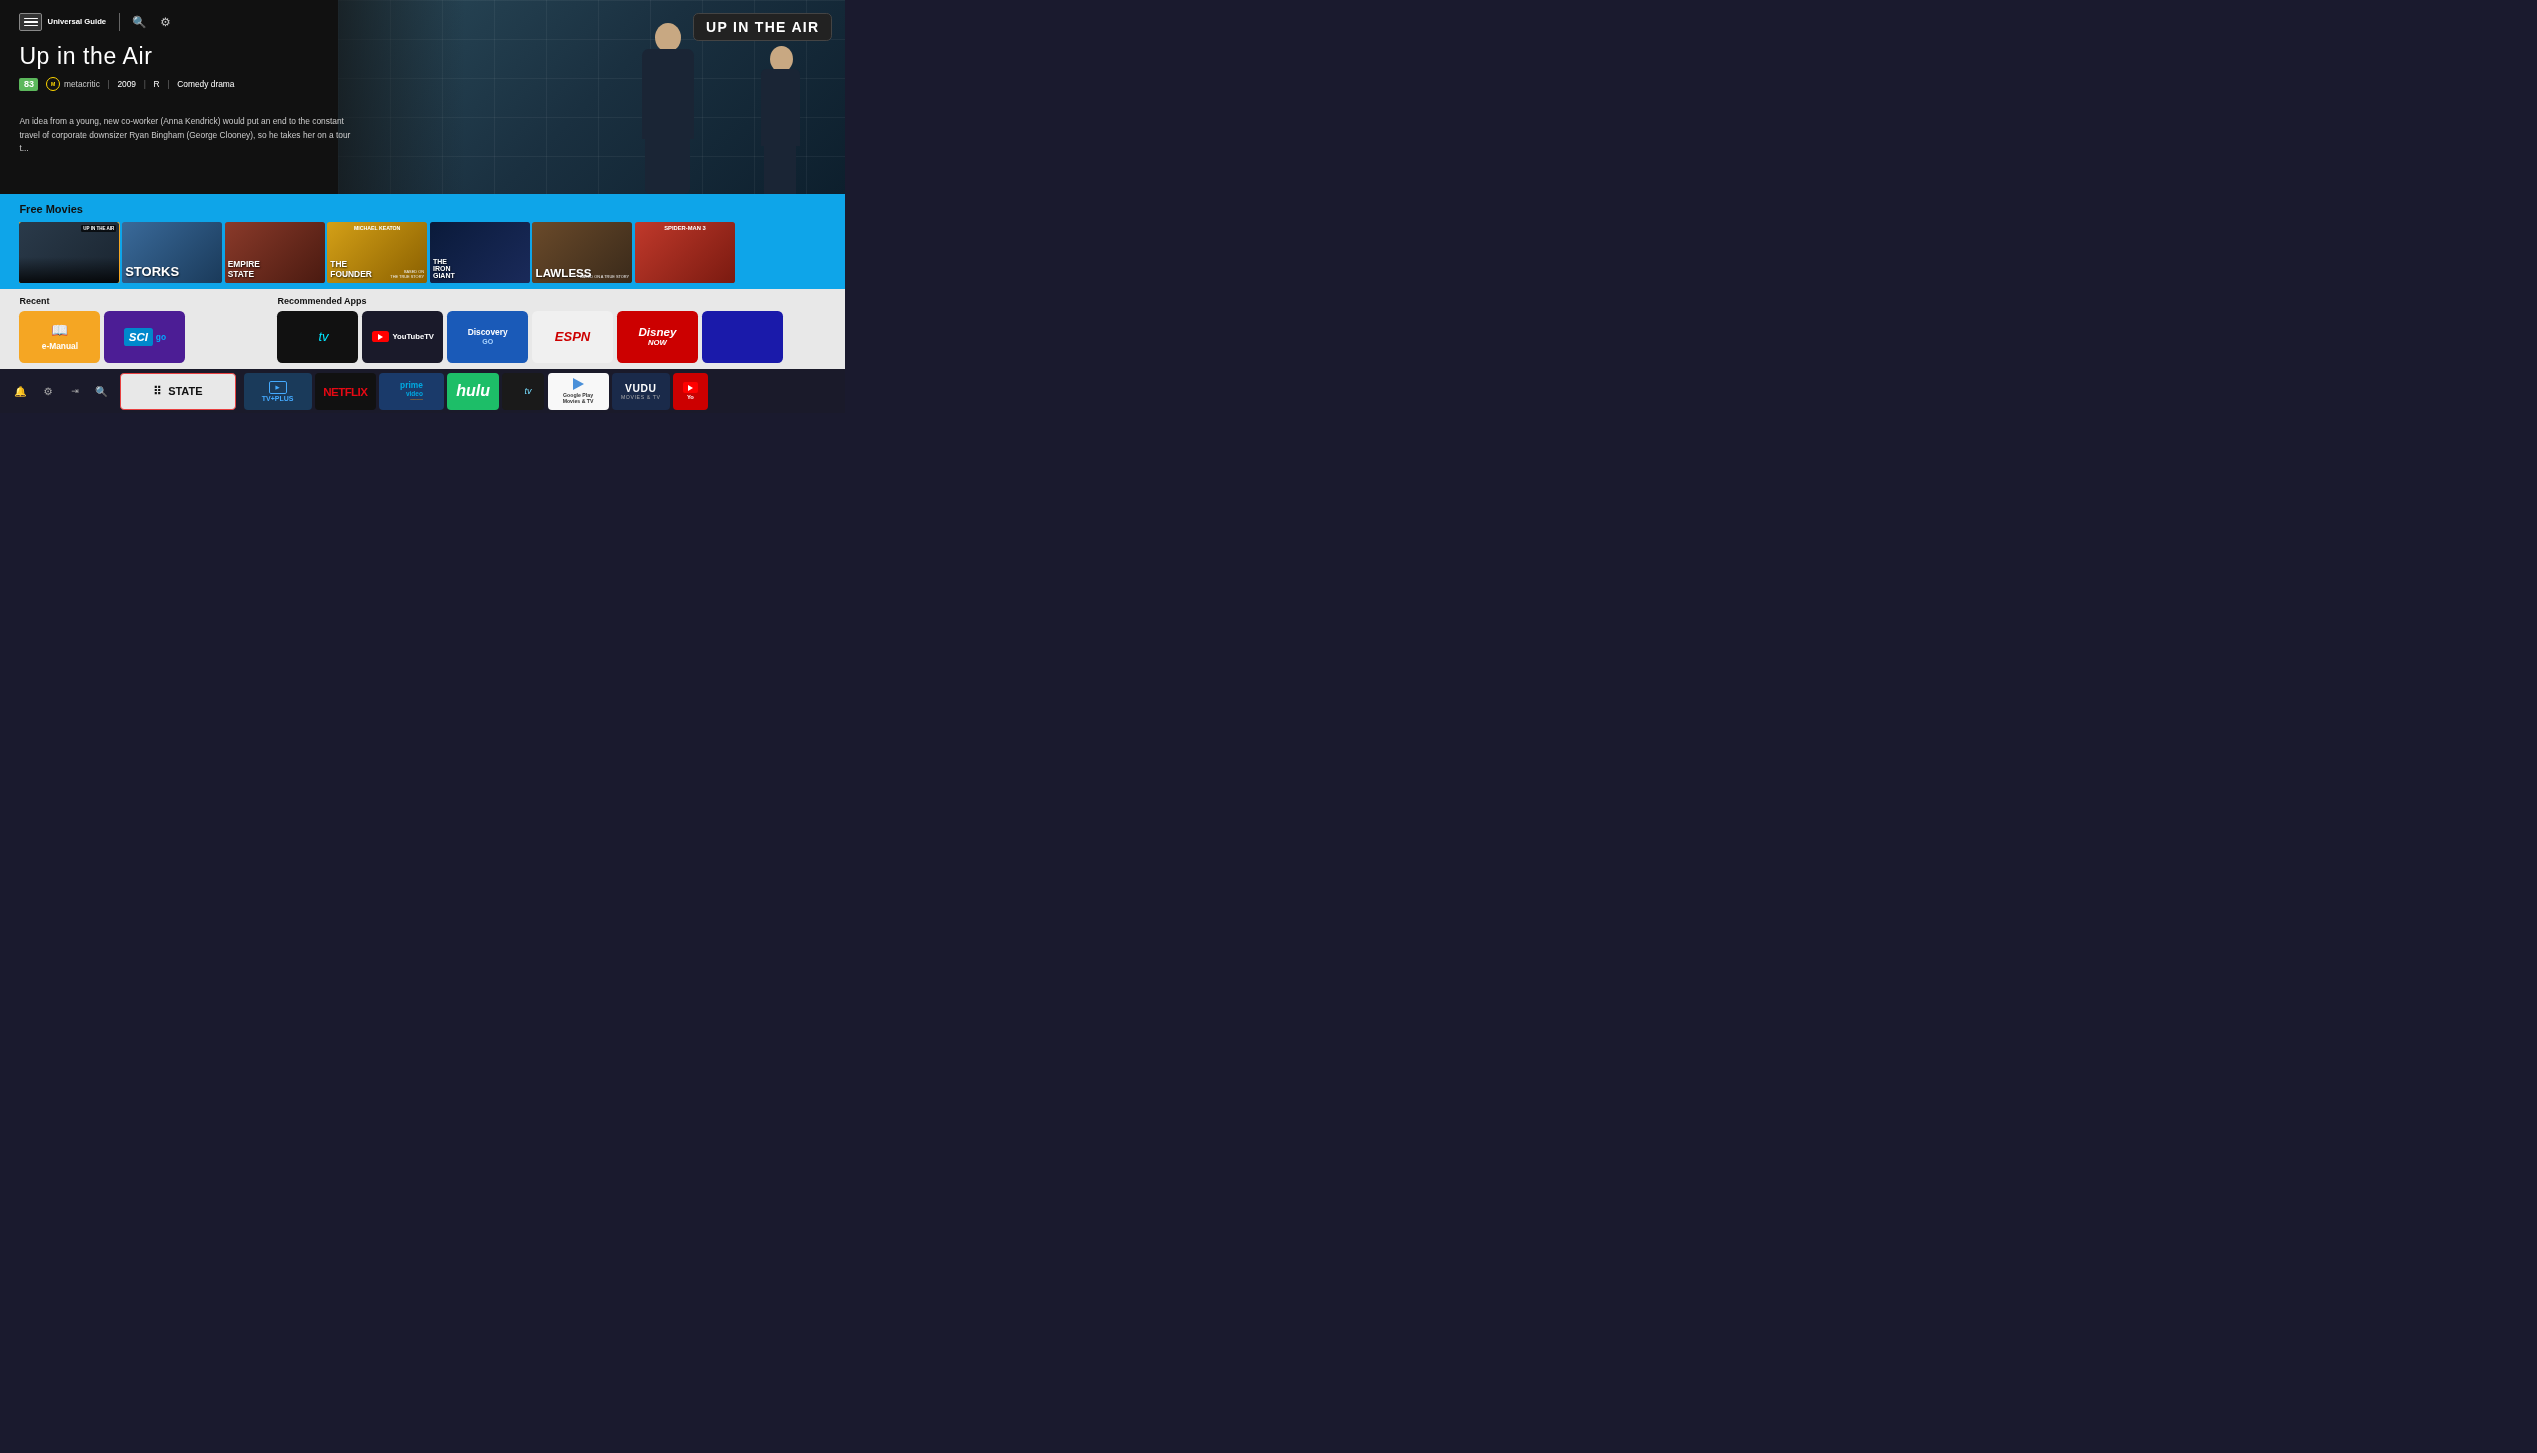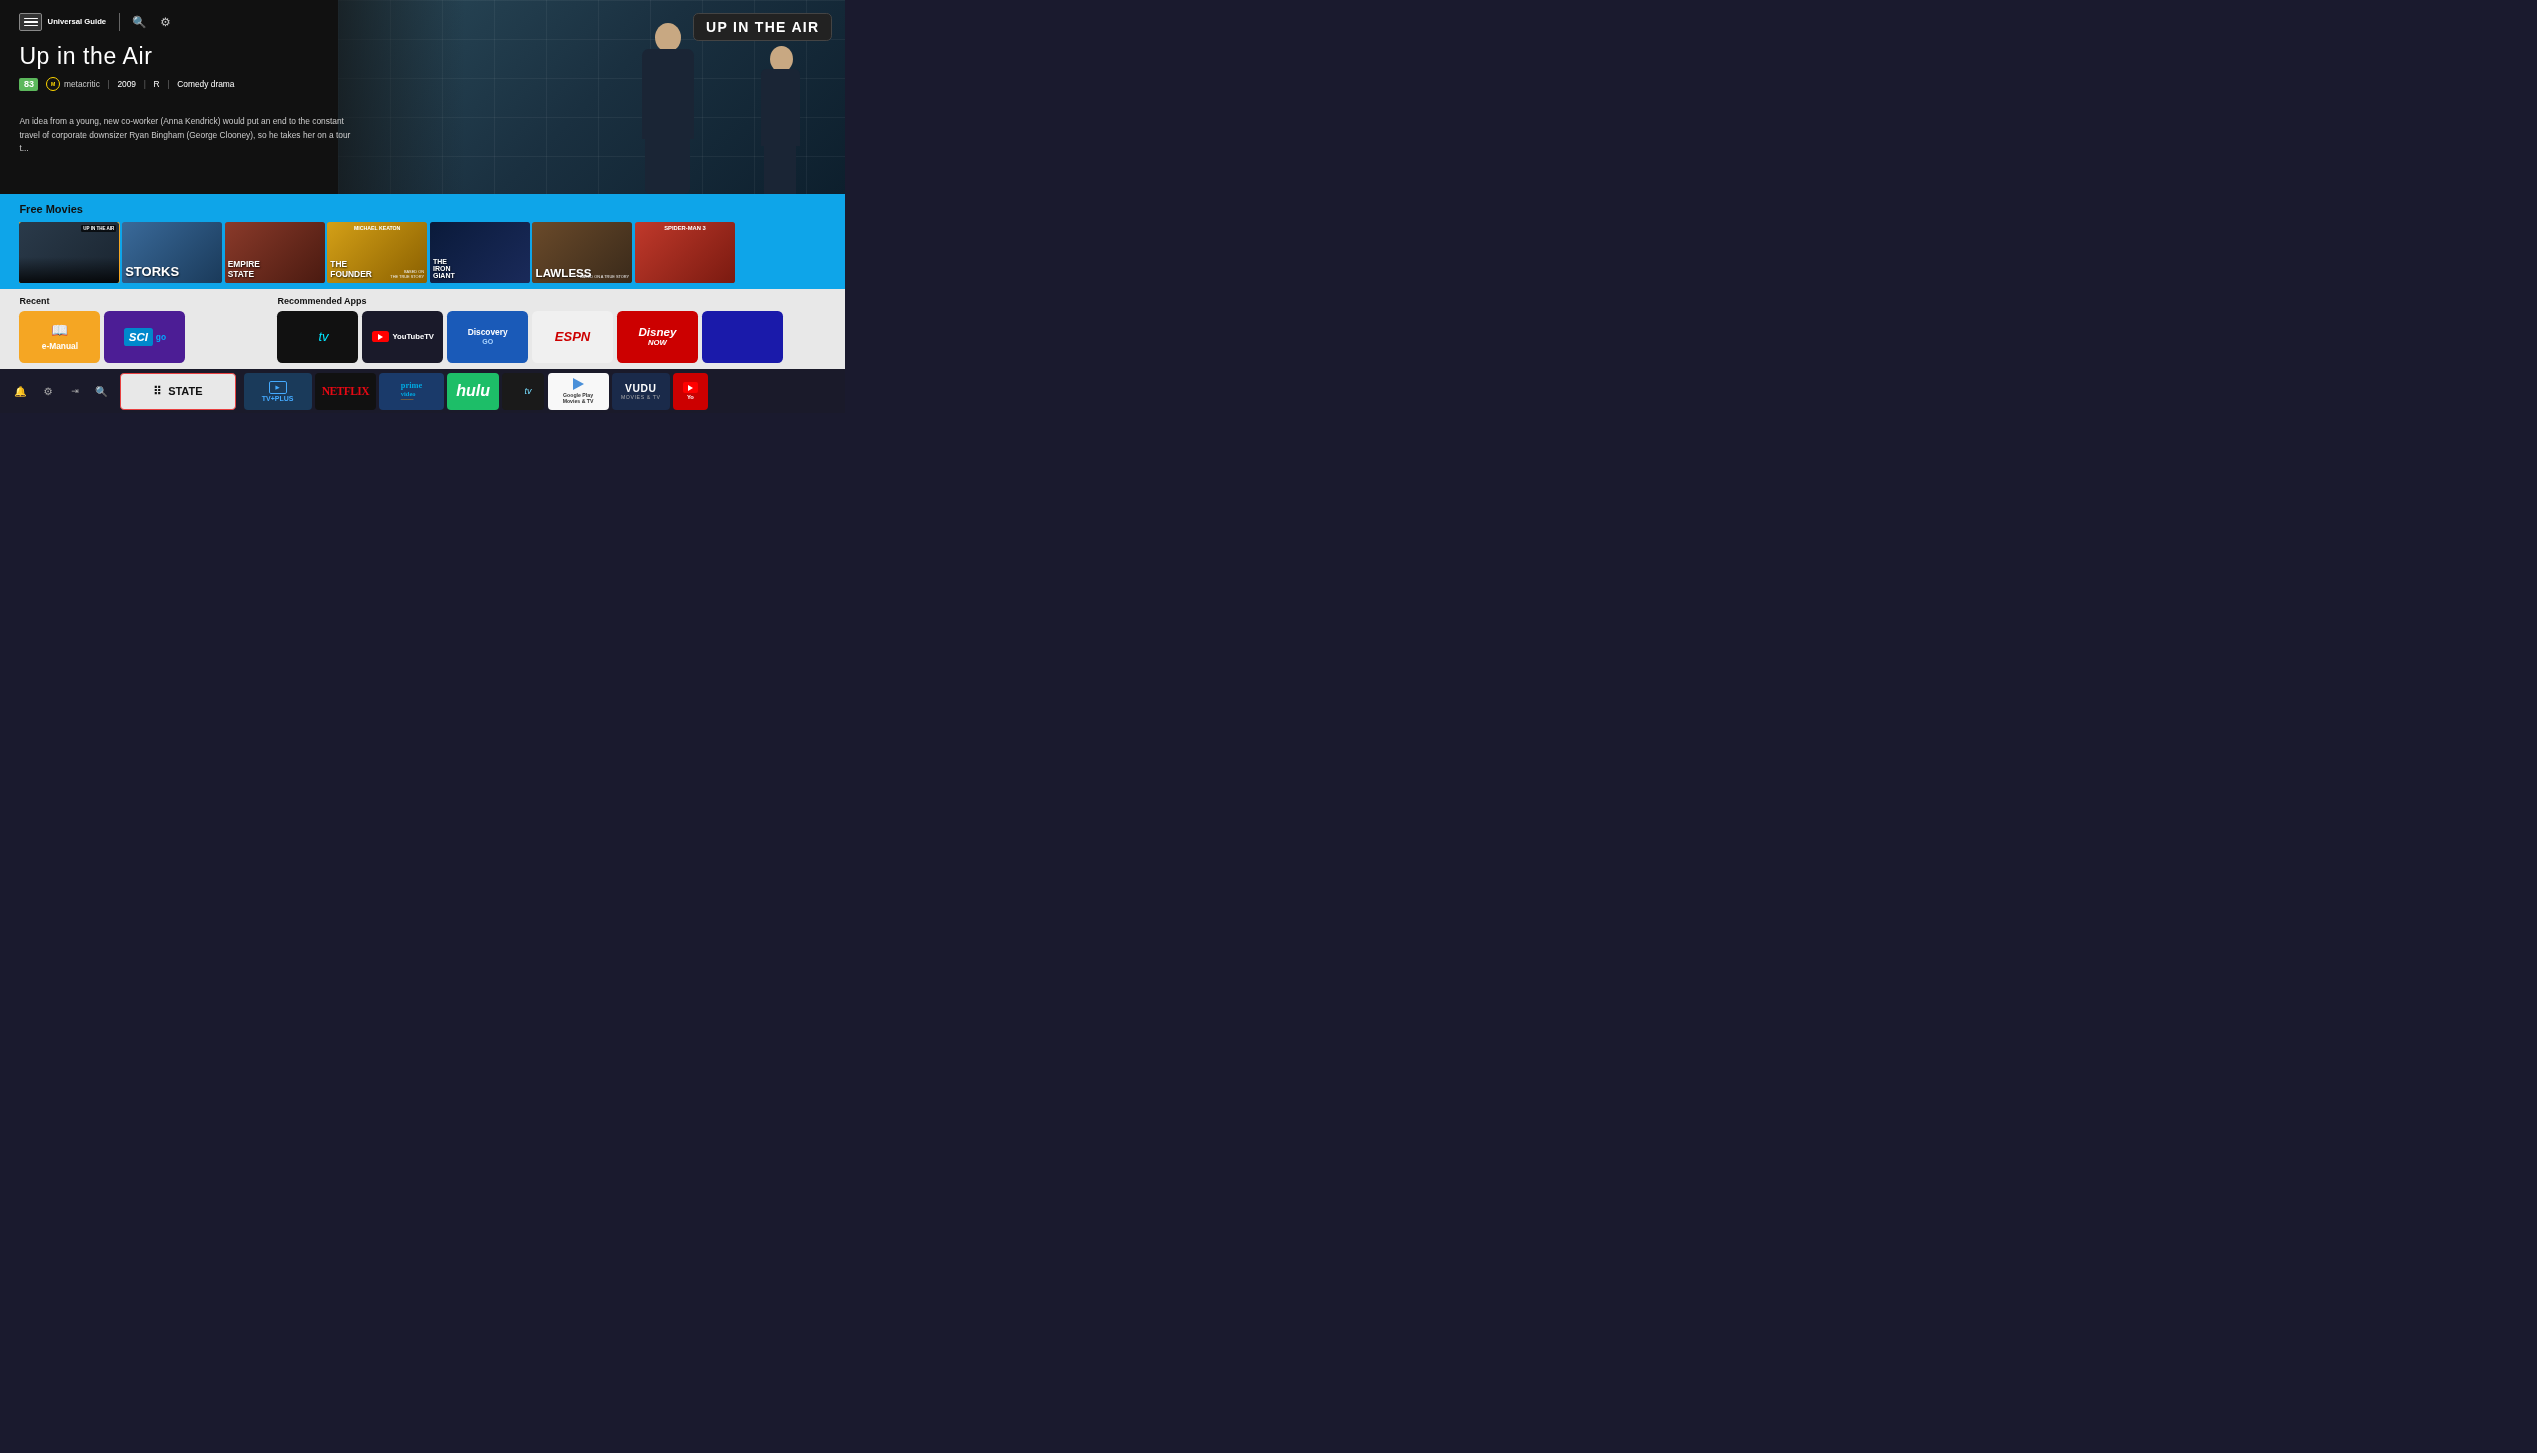"NETFLIX" span { font-family: Liberation Serif, serif -> none }
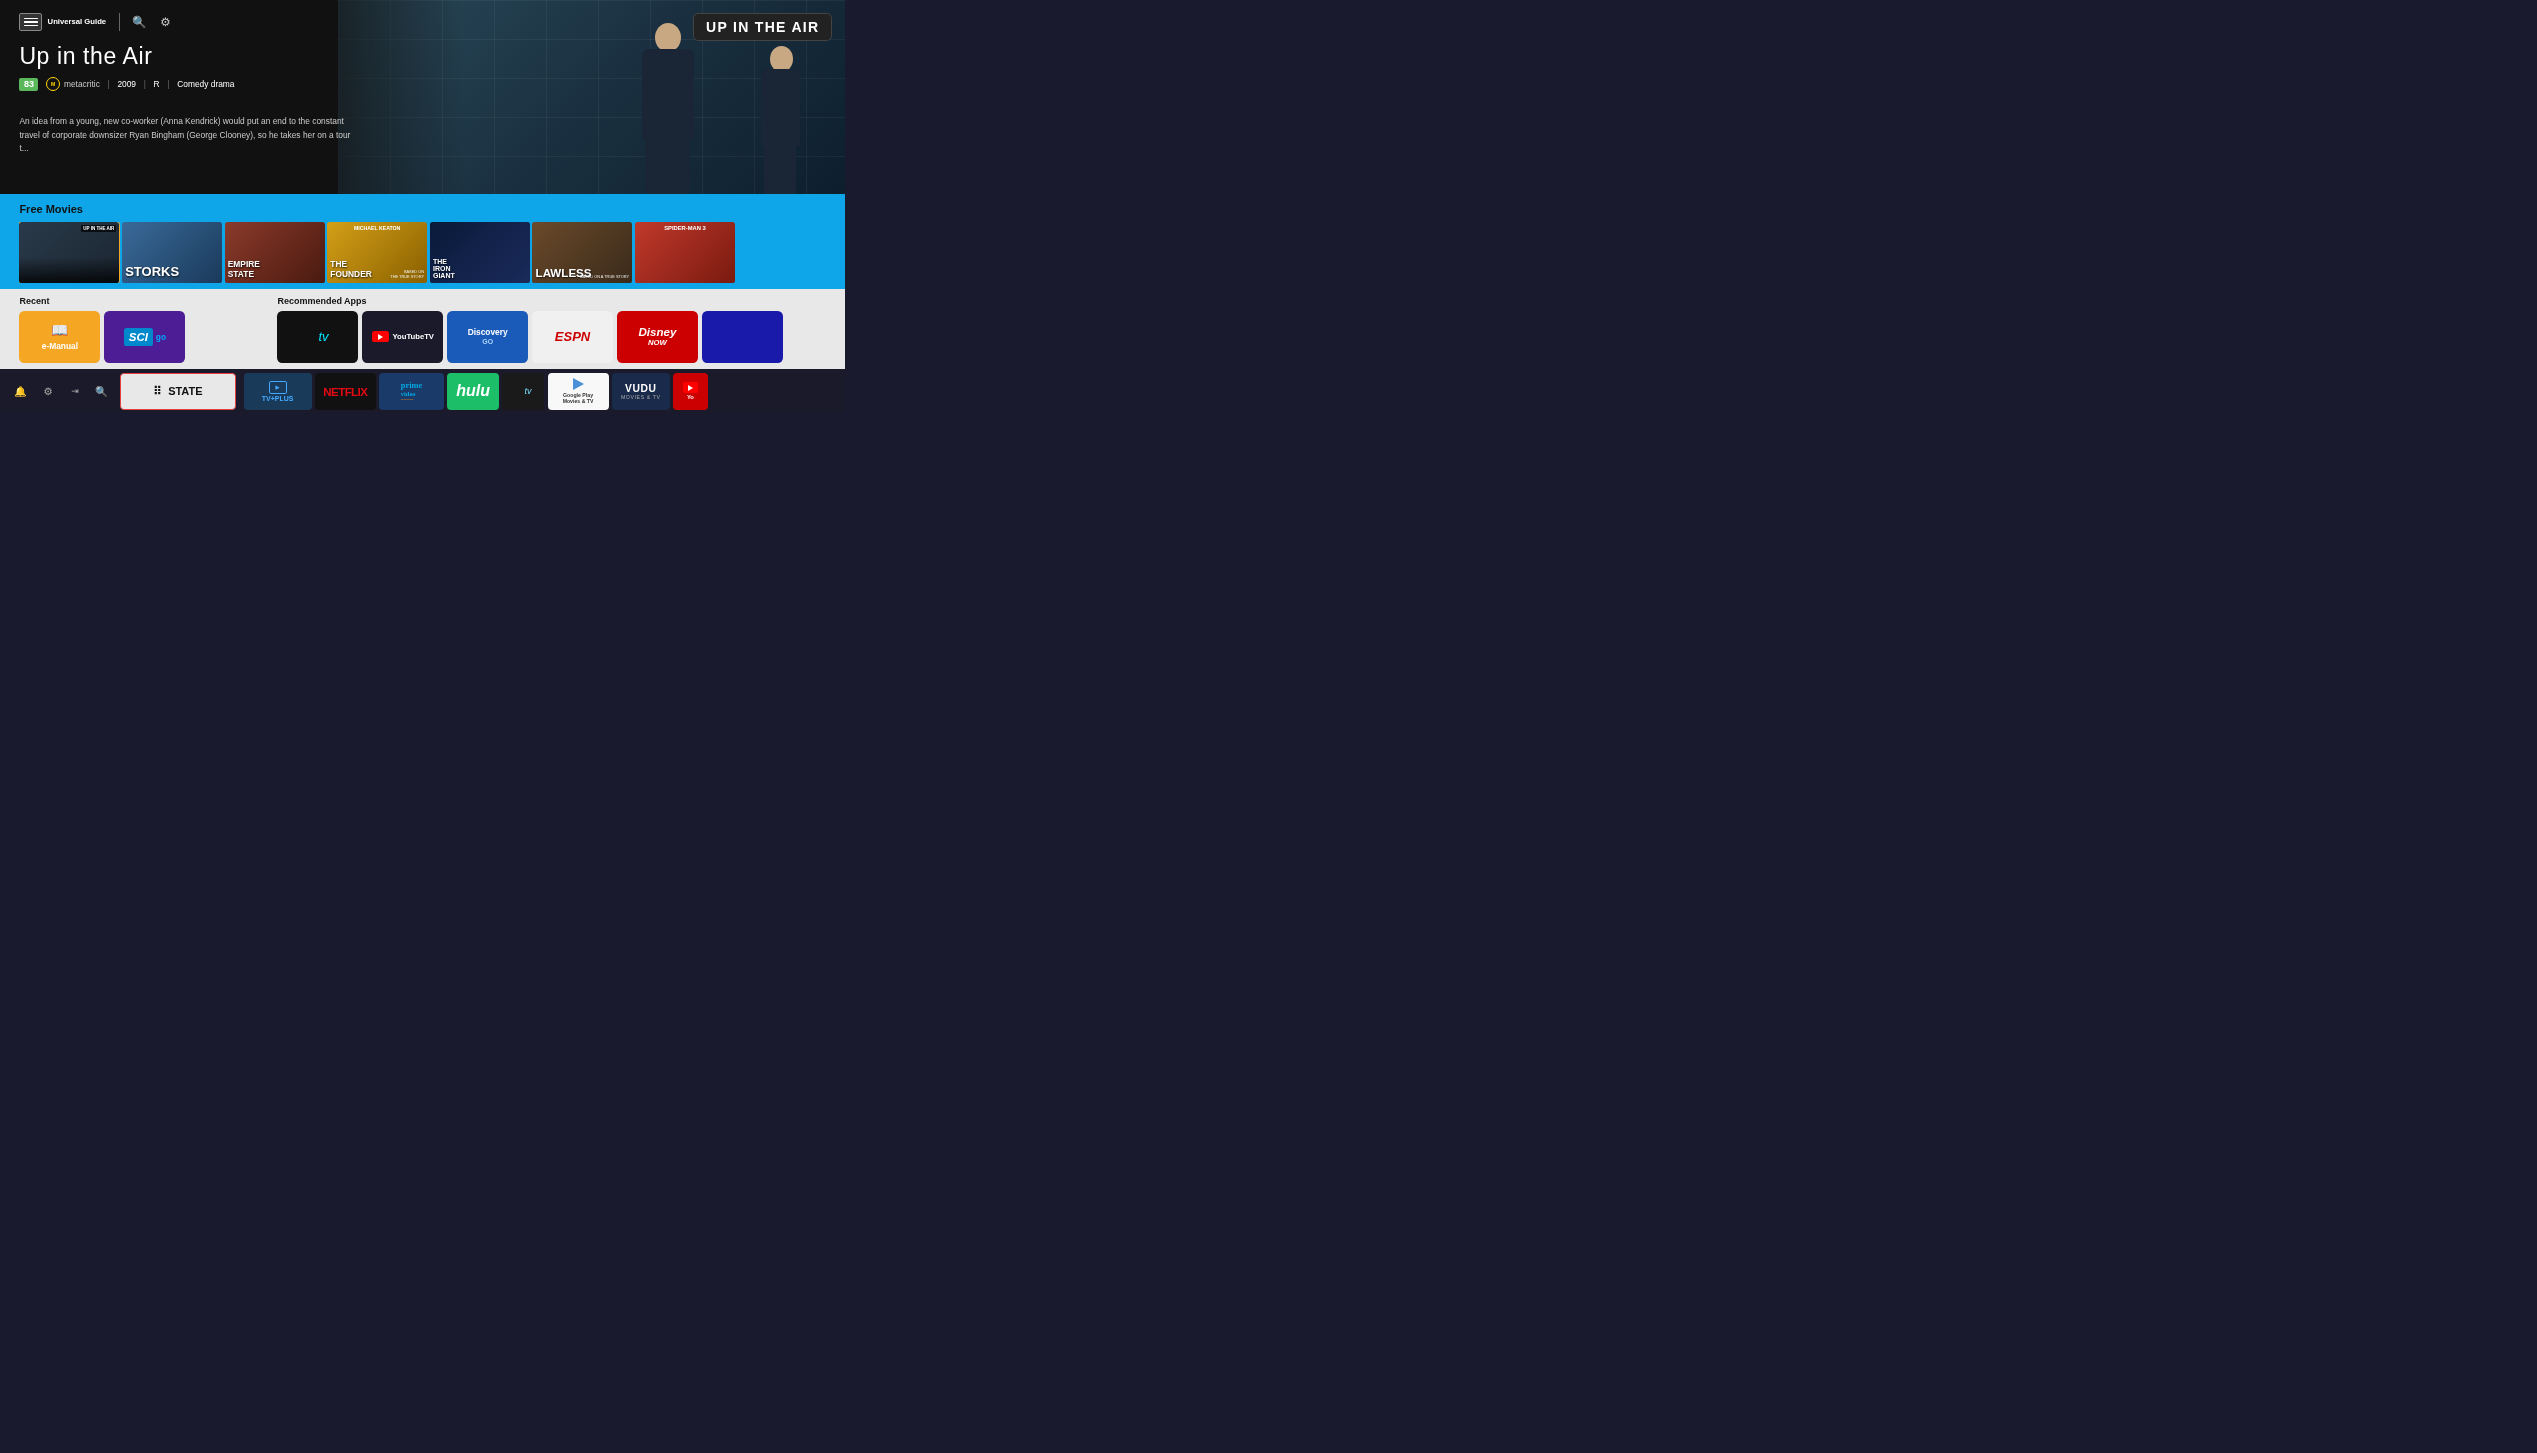"prime" .prime-content { align-items: flex-start -> flex-end; font-family: Liberation Serif, serif -> none }
